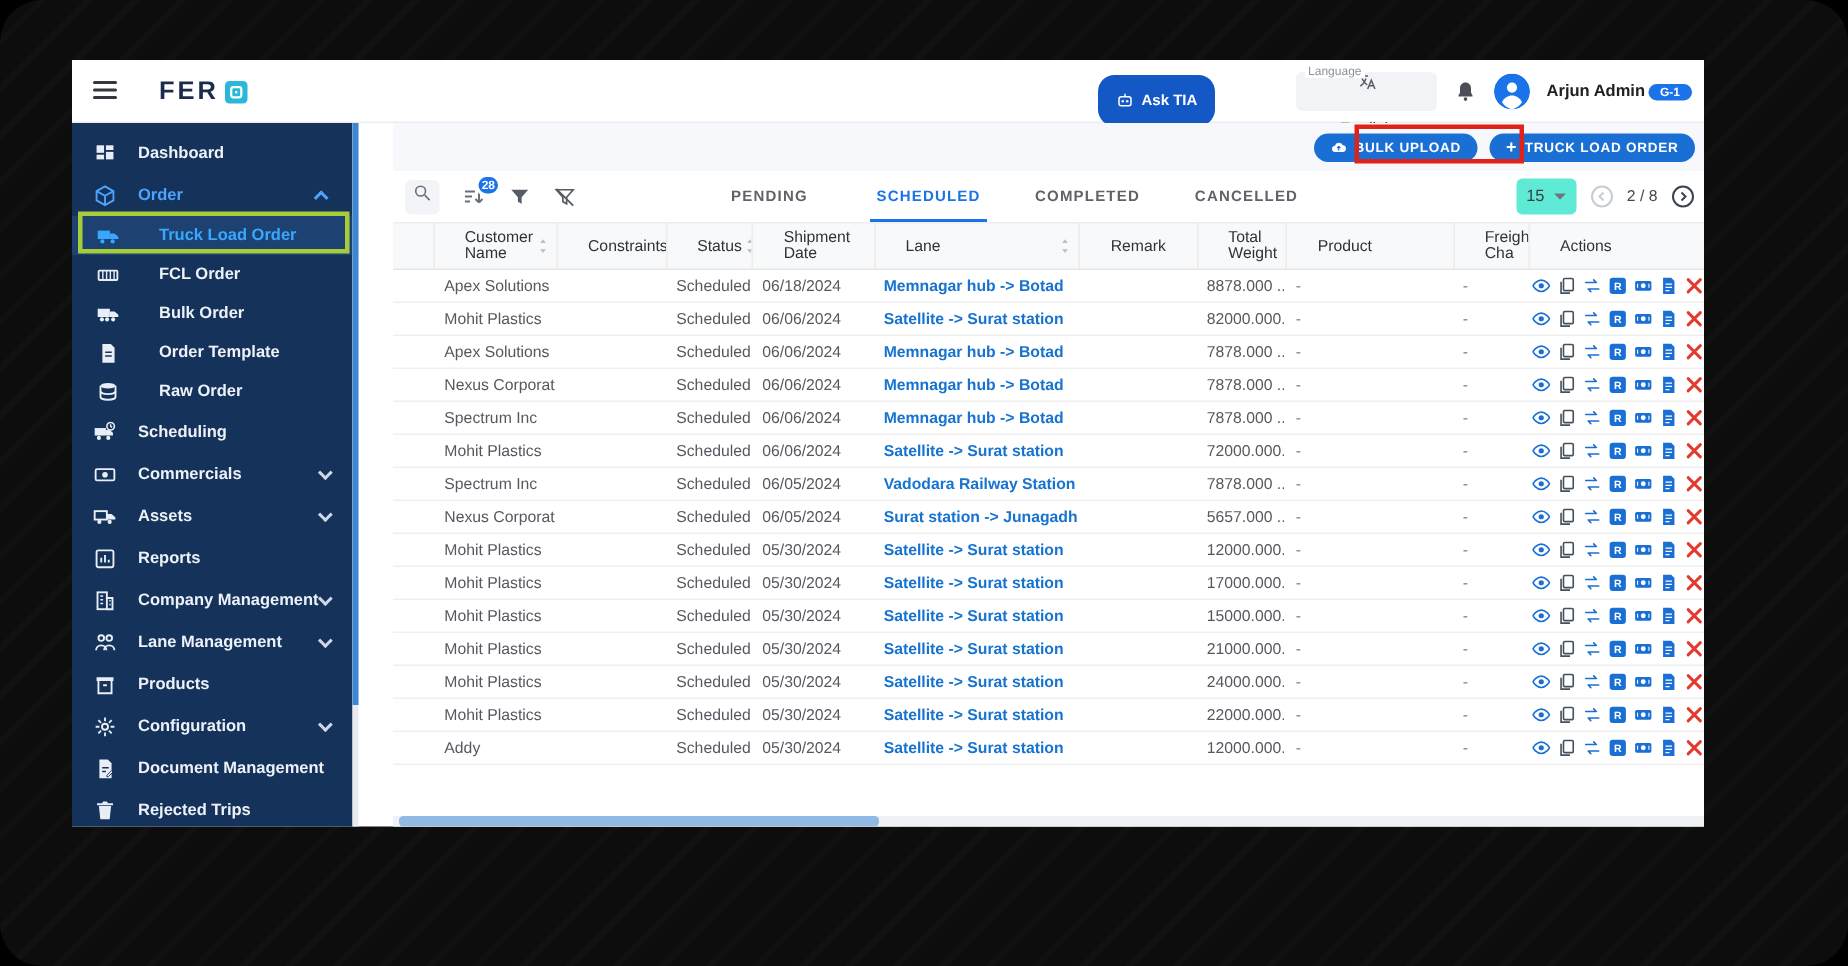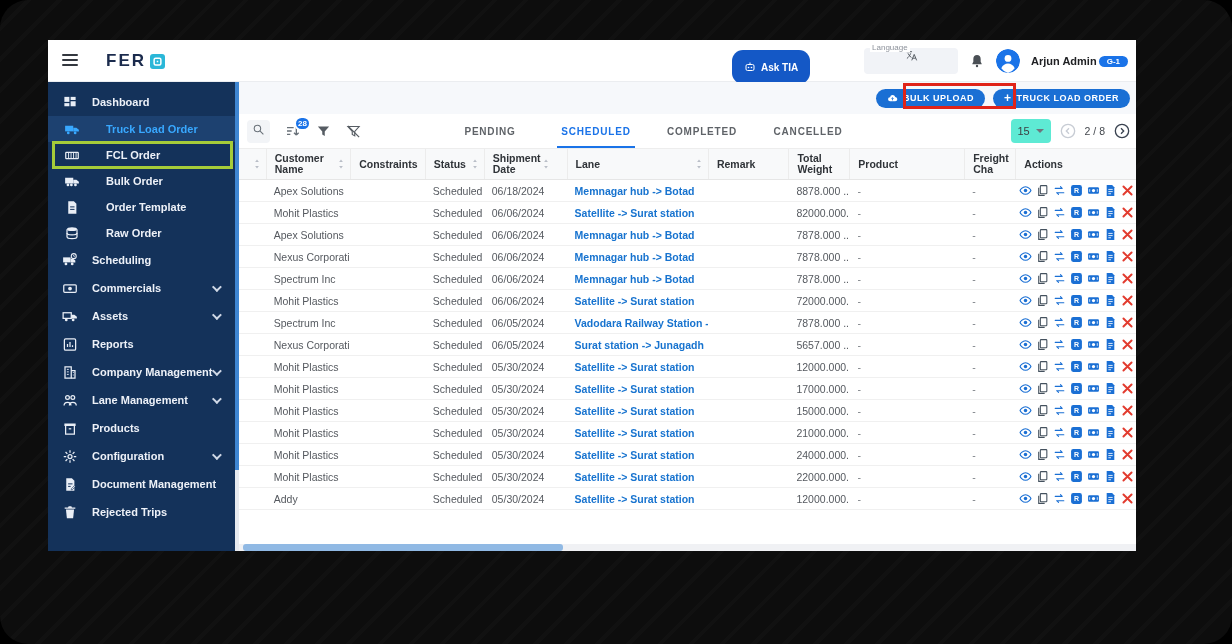"Dashboard" .layout { gap: none -> 23px }
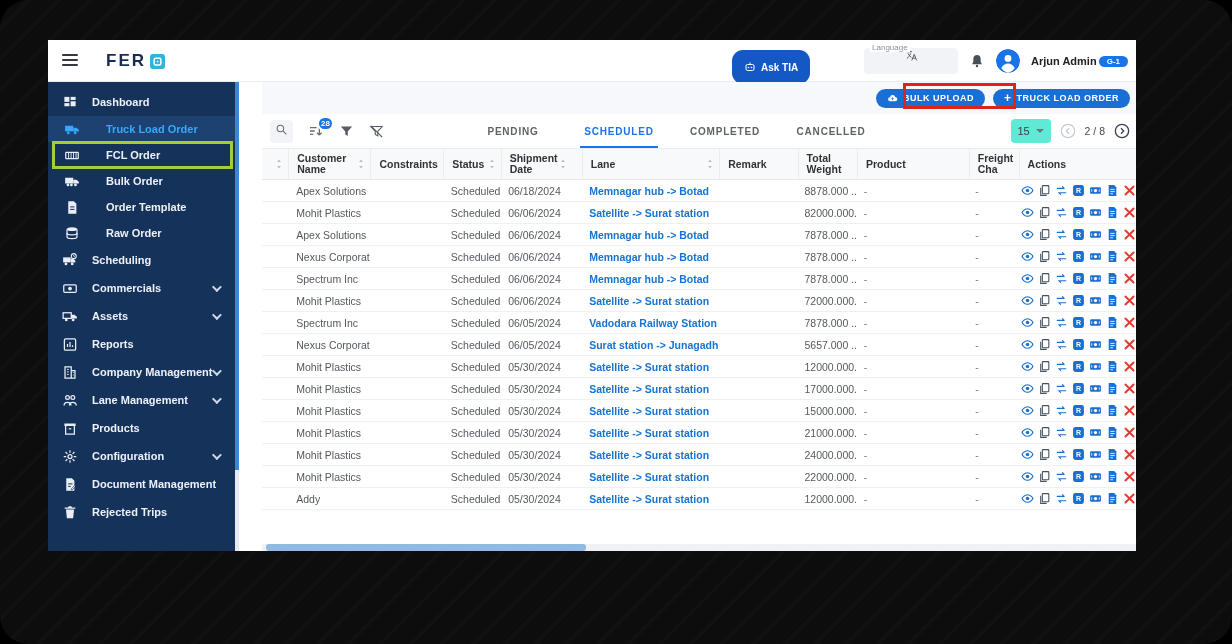"Order" div.menu-item { html: none -> <div> <span><svg> <path></path> <path></path> </svg></span> <span>Order</span> <span></span> </div> }
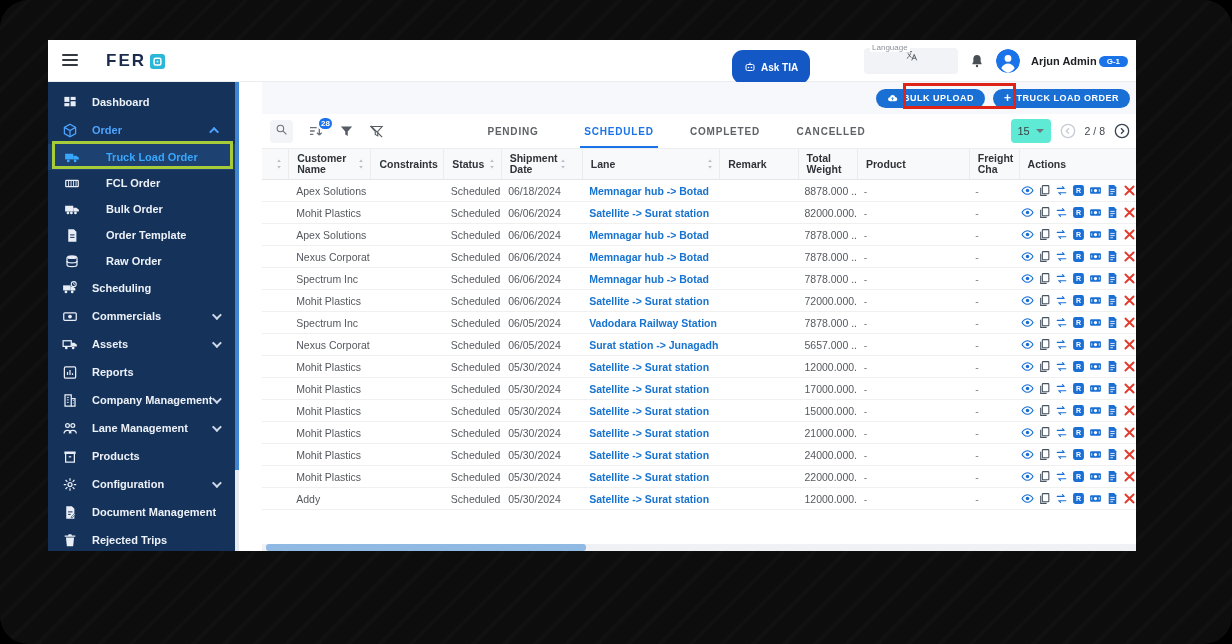"Customer Name" .th { font-weight: bold -> normal; padding-left: 8px -> 20px }
